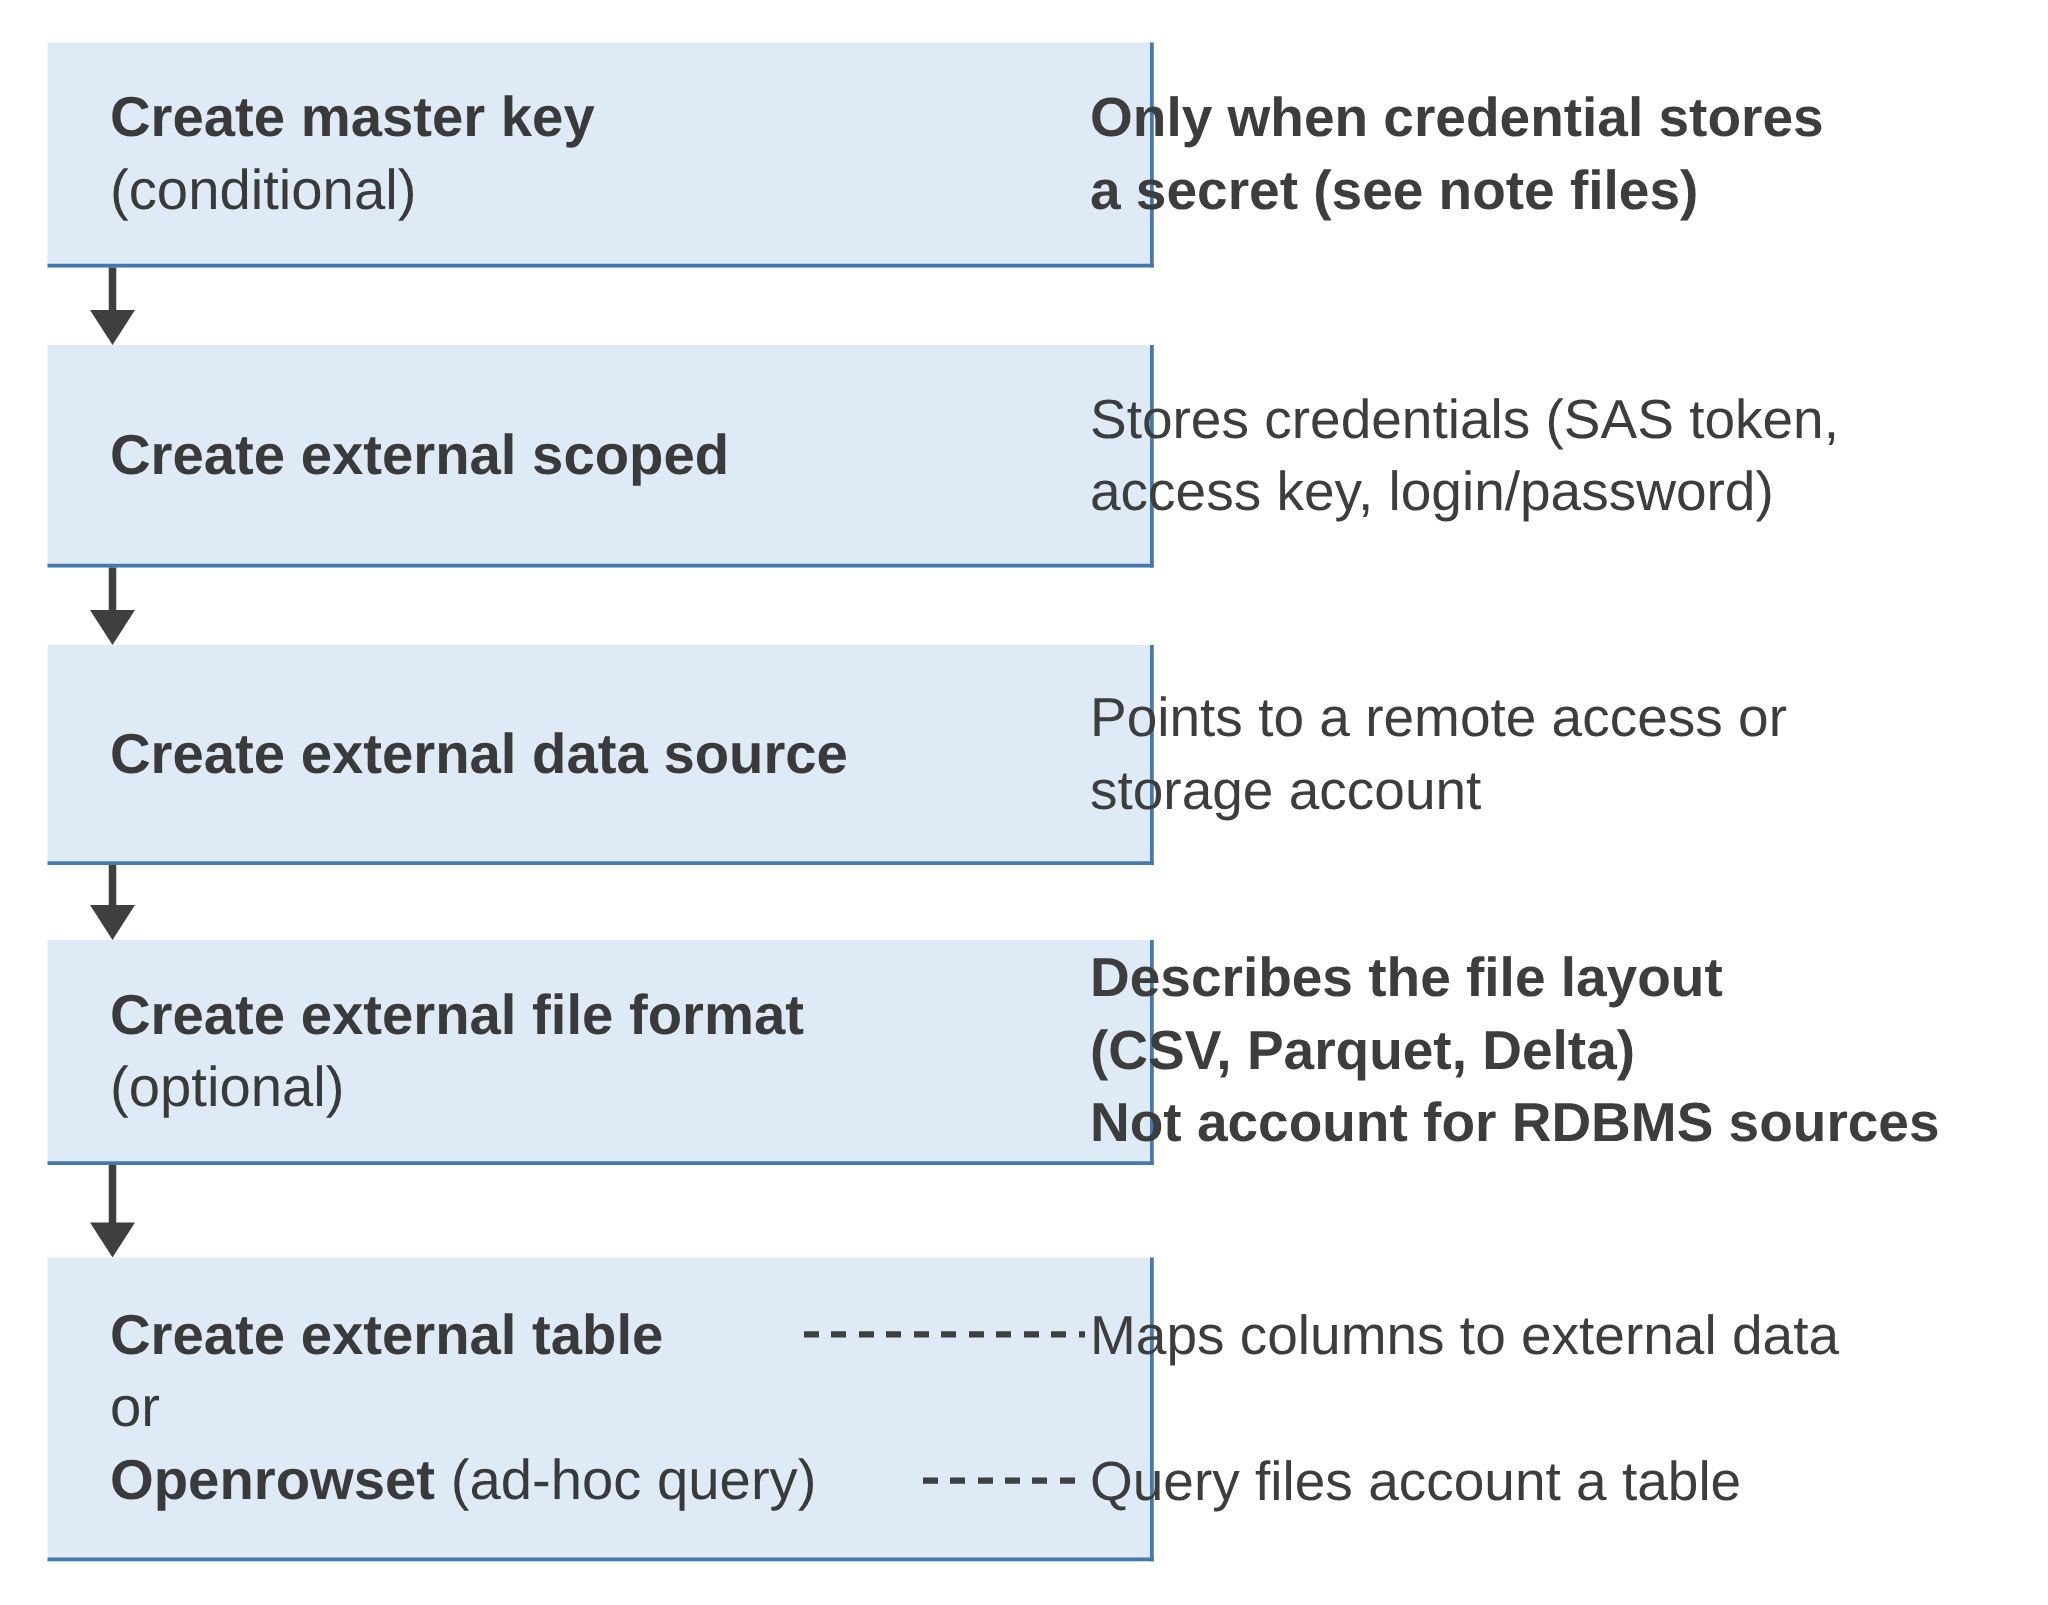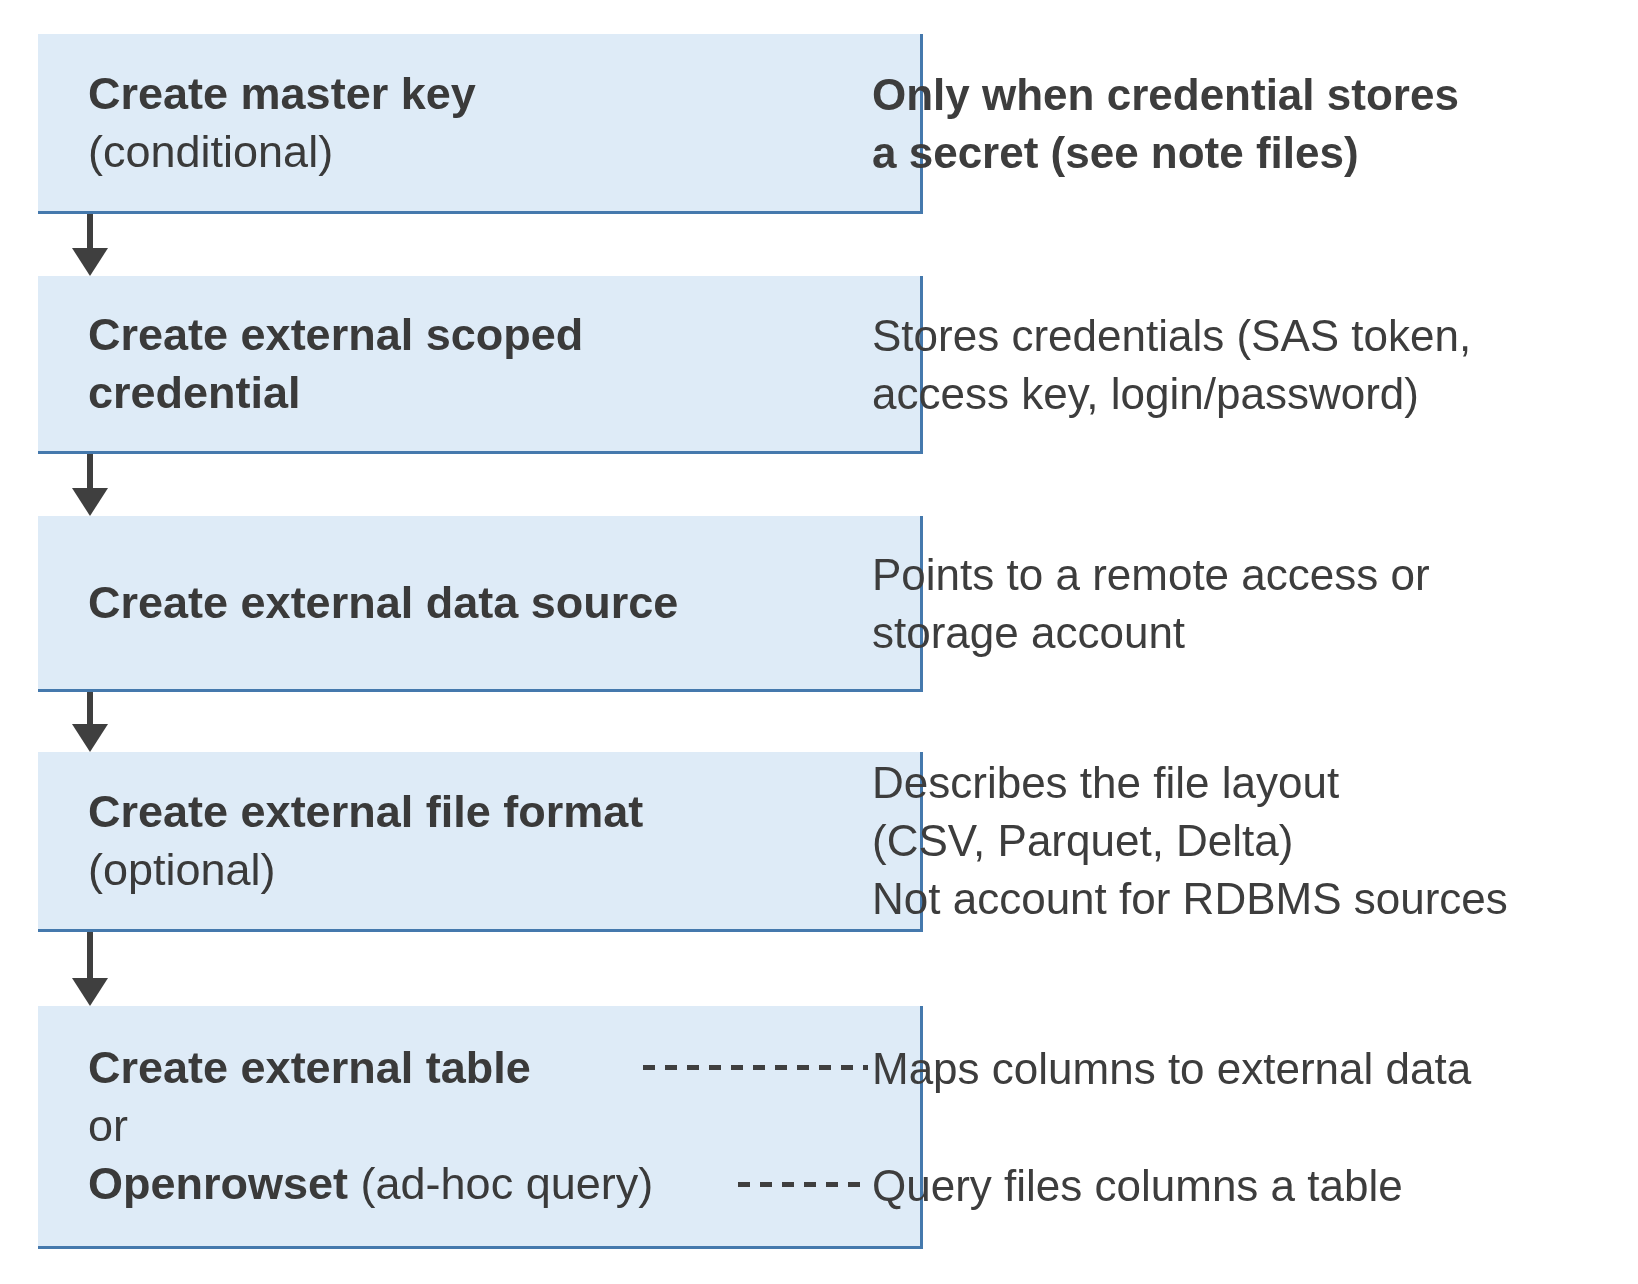"credential" div.line { html: <div>credential</div> -> none }
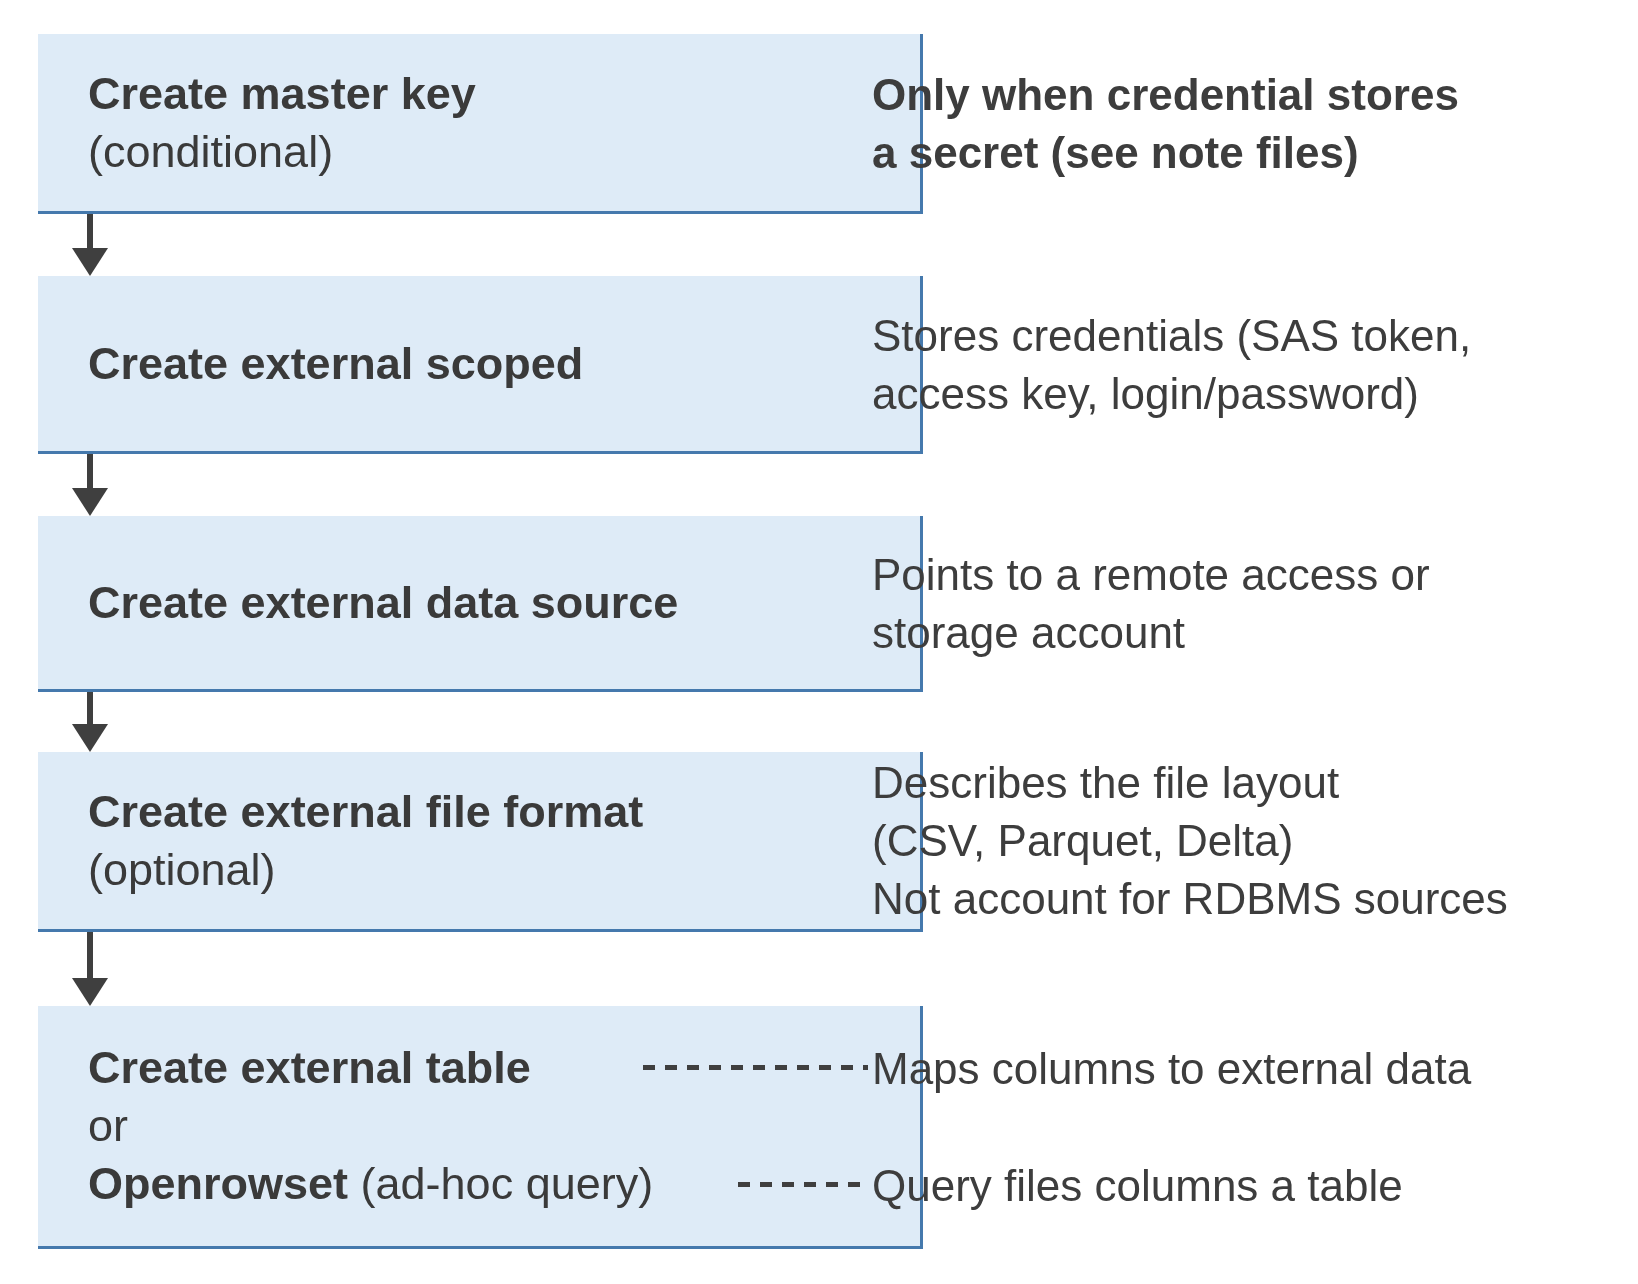"Describes the file layout" div.note { font-weight: none -> bold }
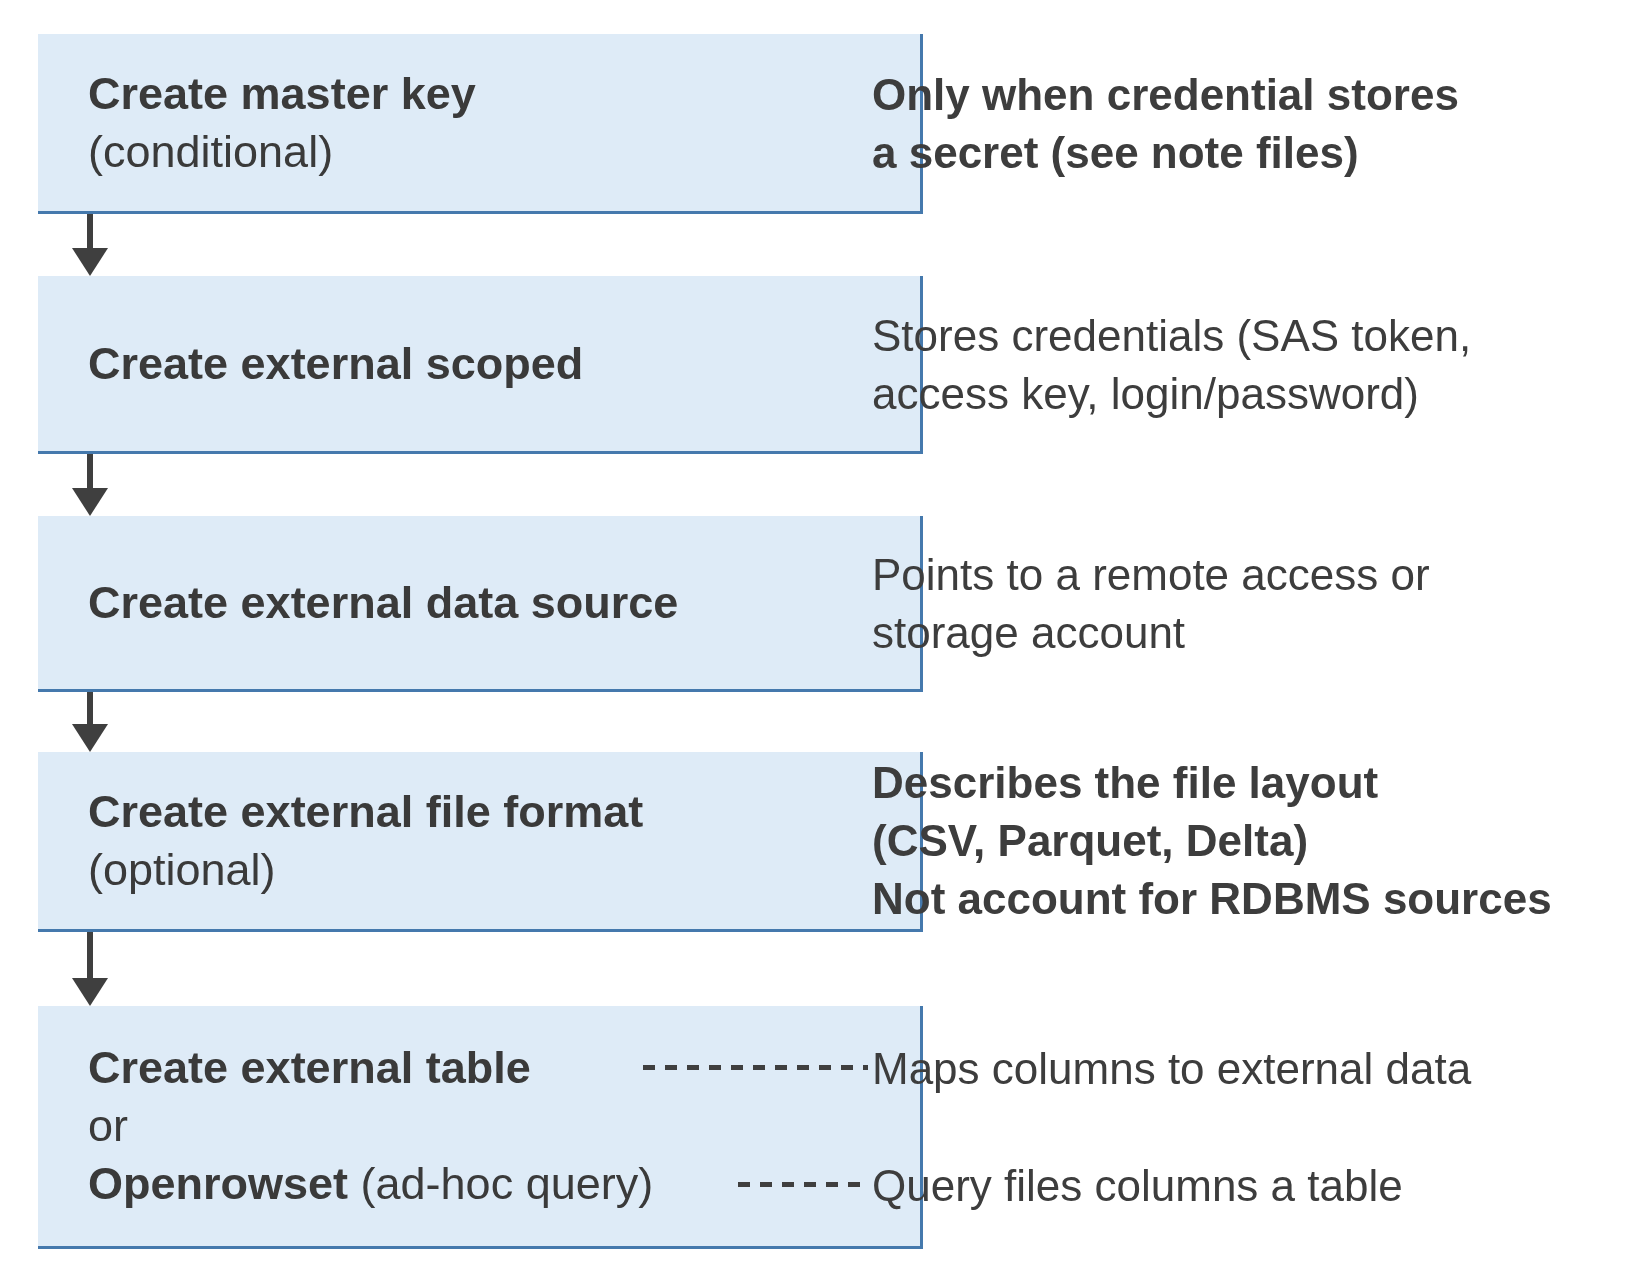"Query files columns a table" div { text: columns -> account }
